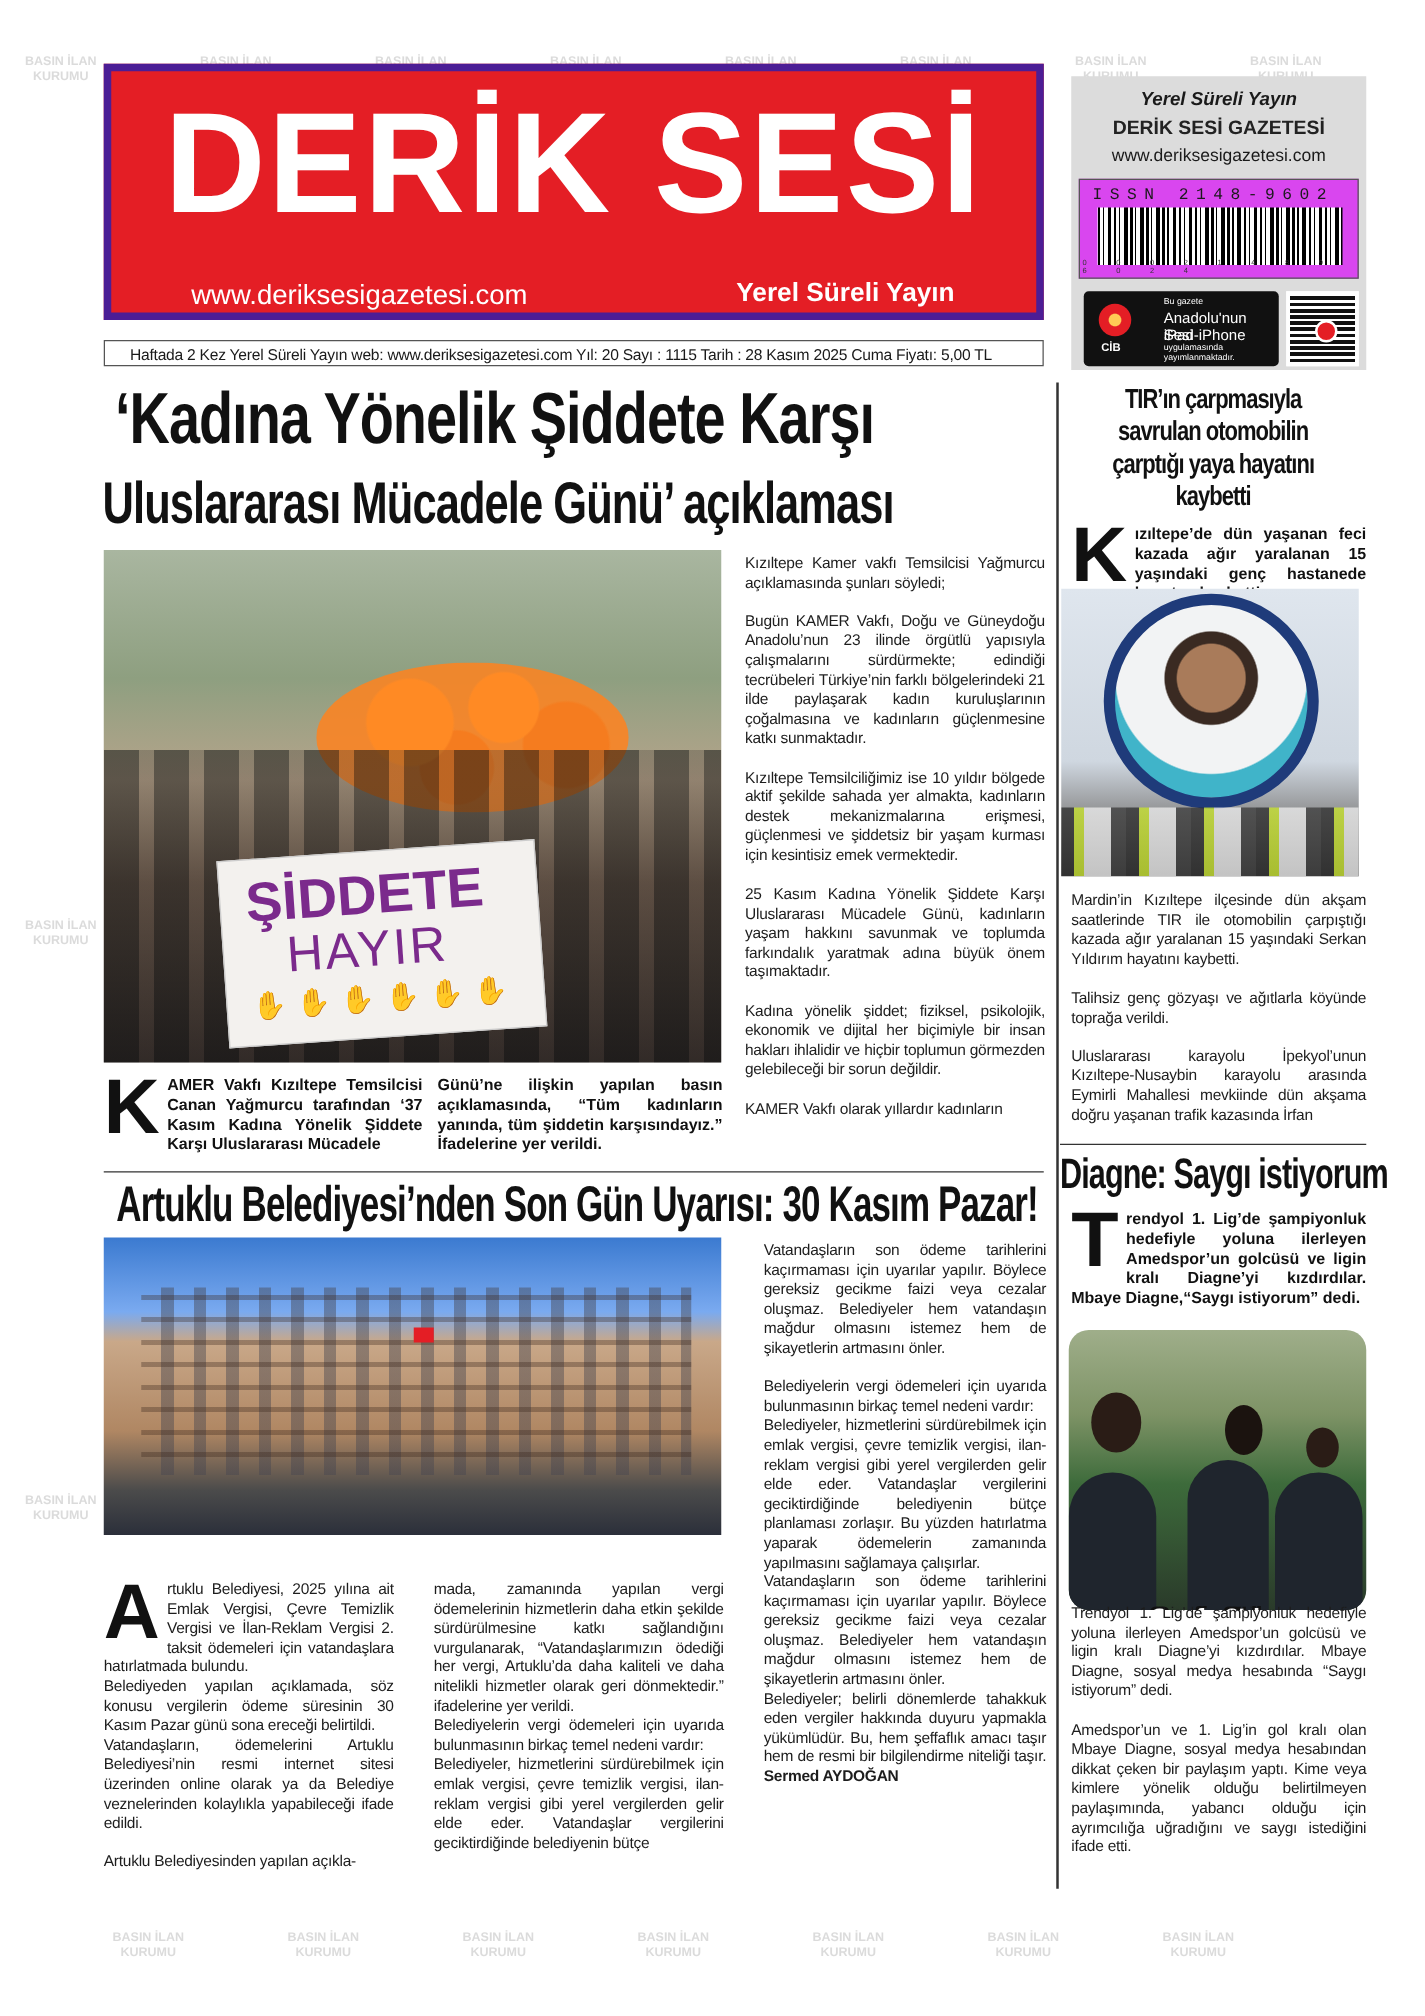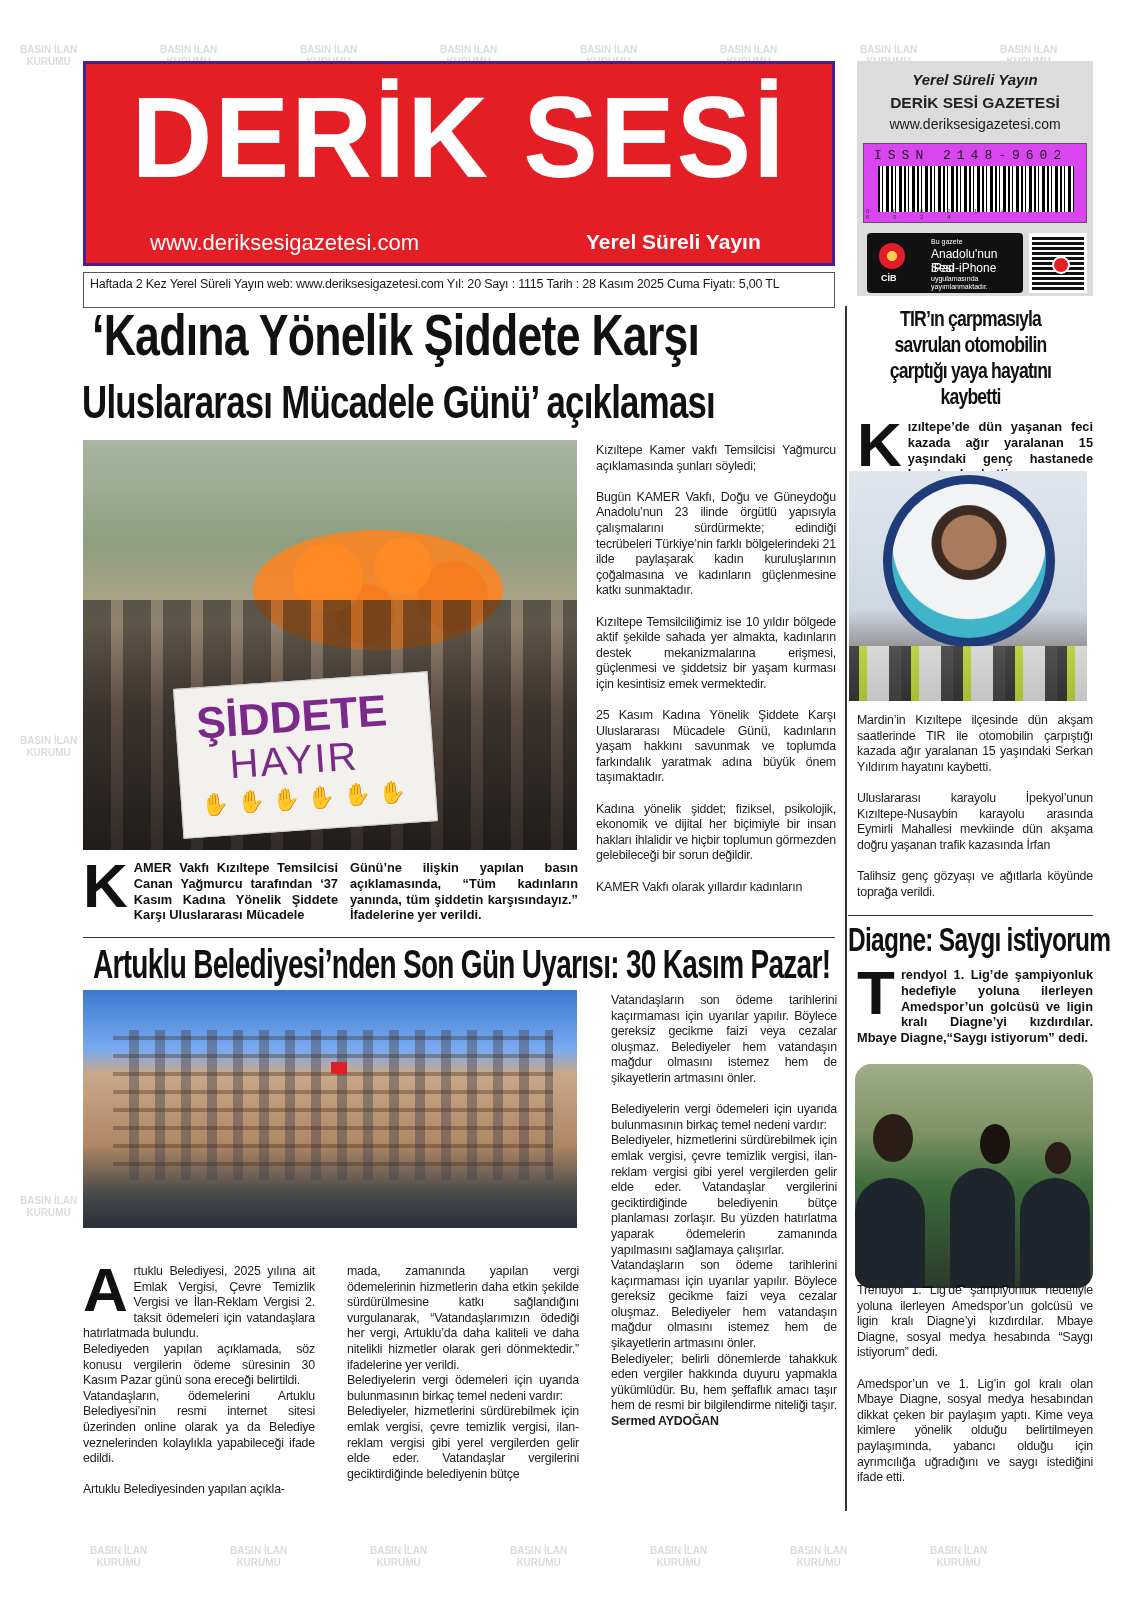"DERİK SESİ" .masthead { border: 3px solid #4c1d95 -> 6px solid #4c1d95; top: 61px -> 51px }
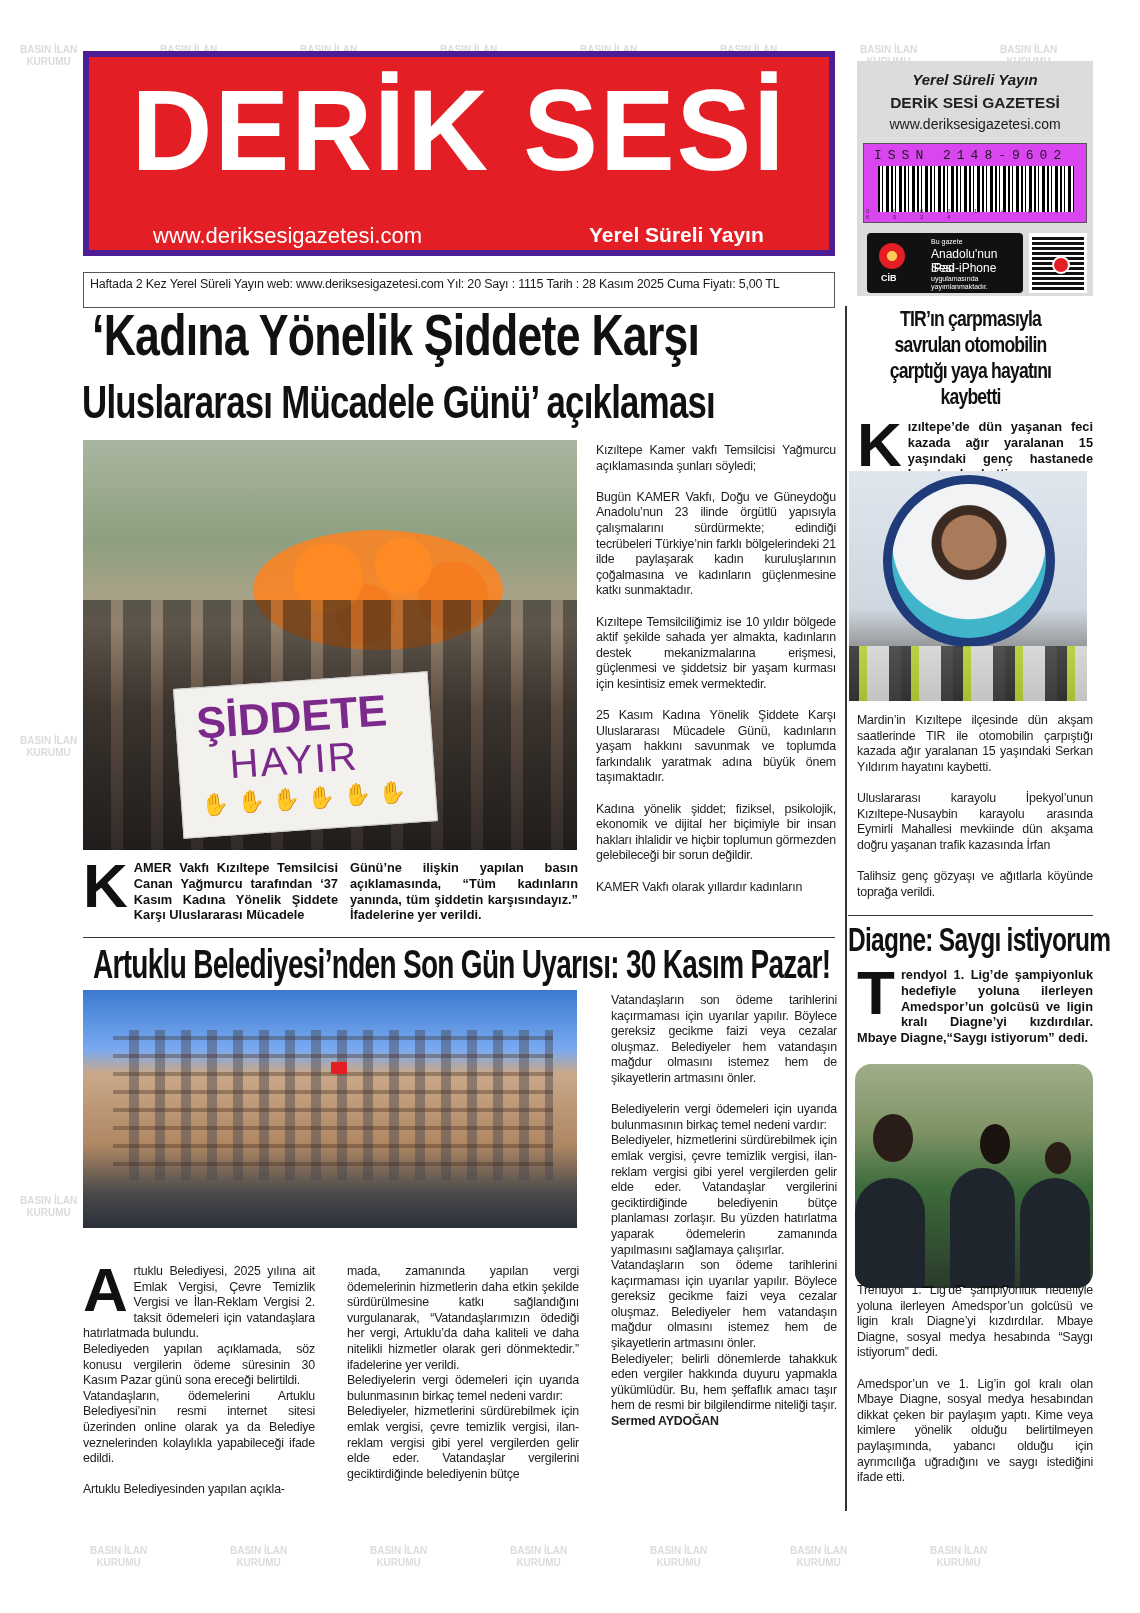"Haftada 2 Kez Yerel Süreli" .infobar { height: 36px -> 21px; padding-left: 6px -> 20px }
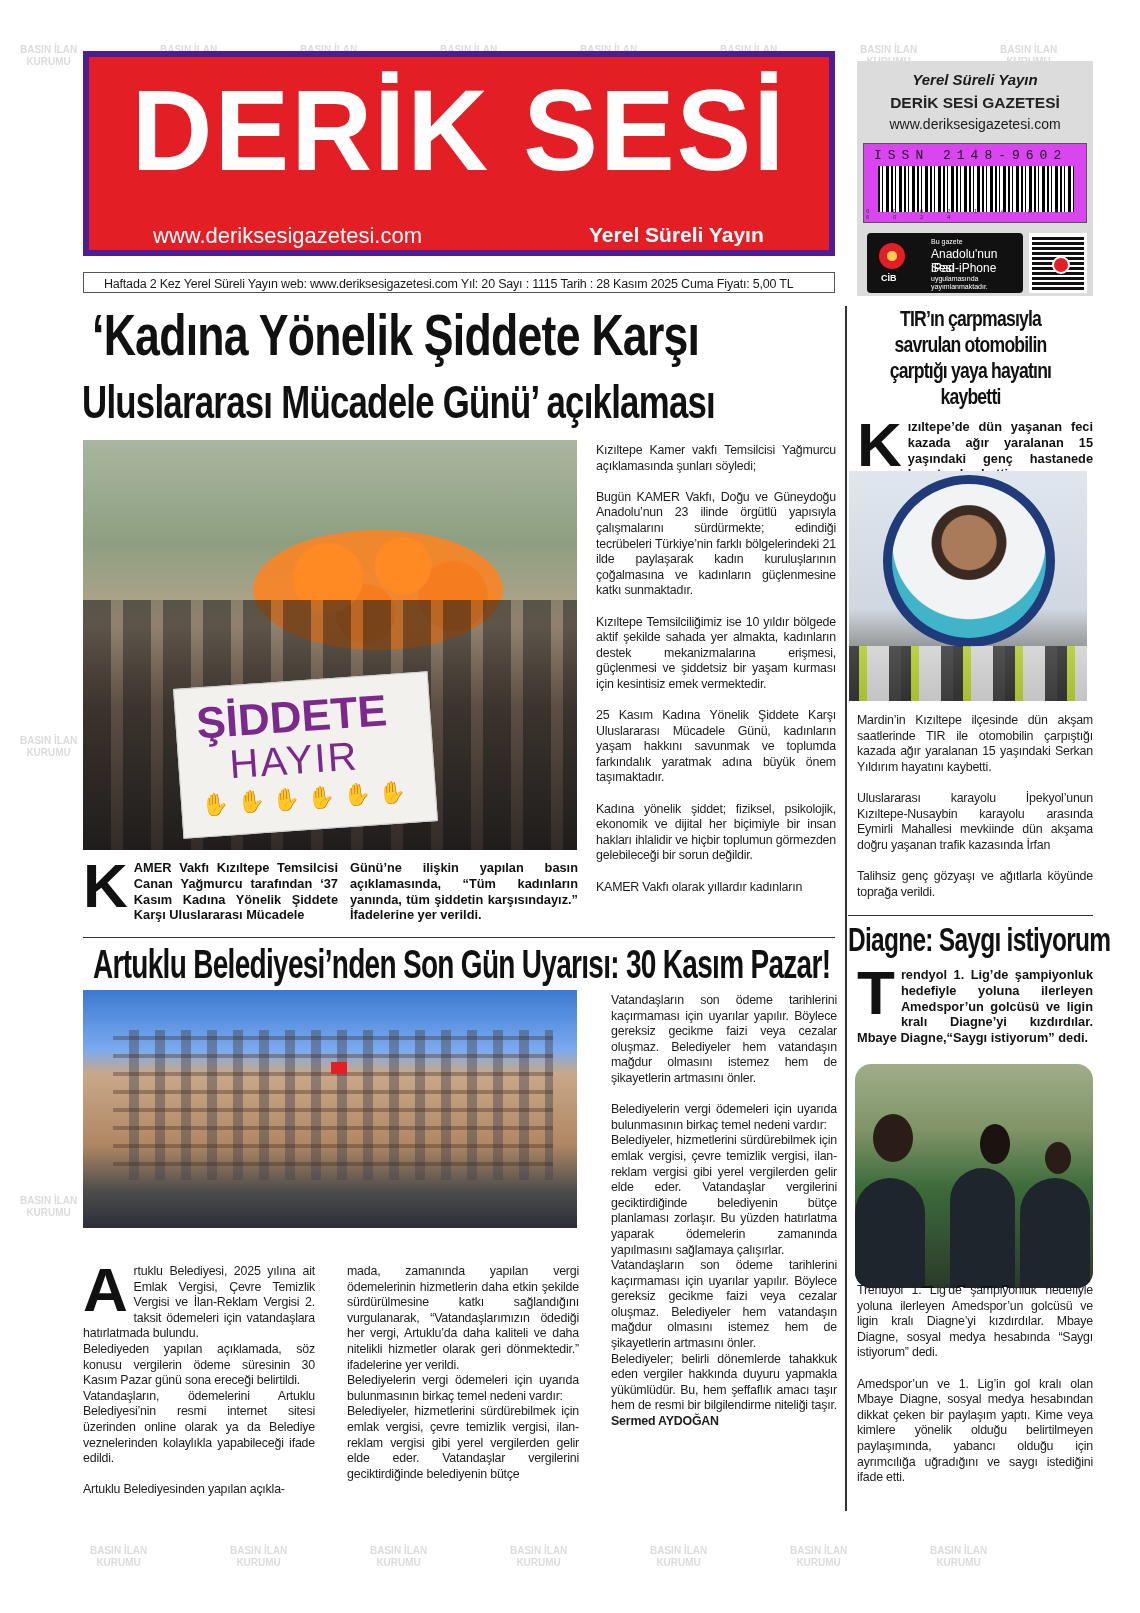"Uluslararası karayolu İpekyol’unun" p { order: before "Talihsiz genç gözyaşı ve ağıtlarla" -> after "Talihsiz genç gözyaşı ve ağıtlarla" }
